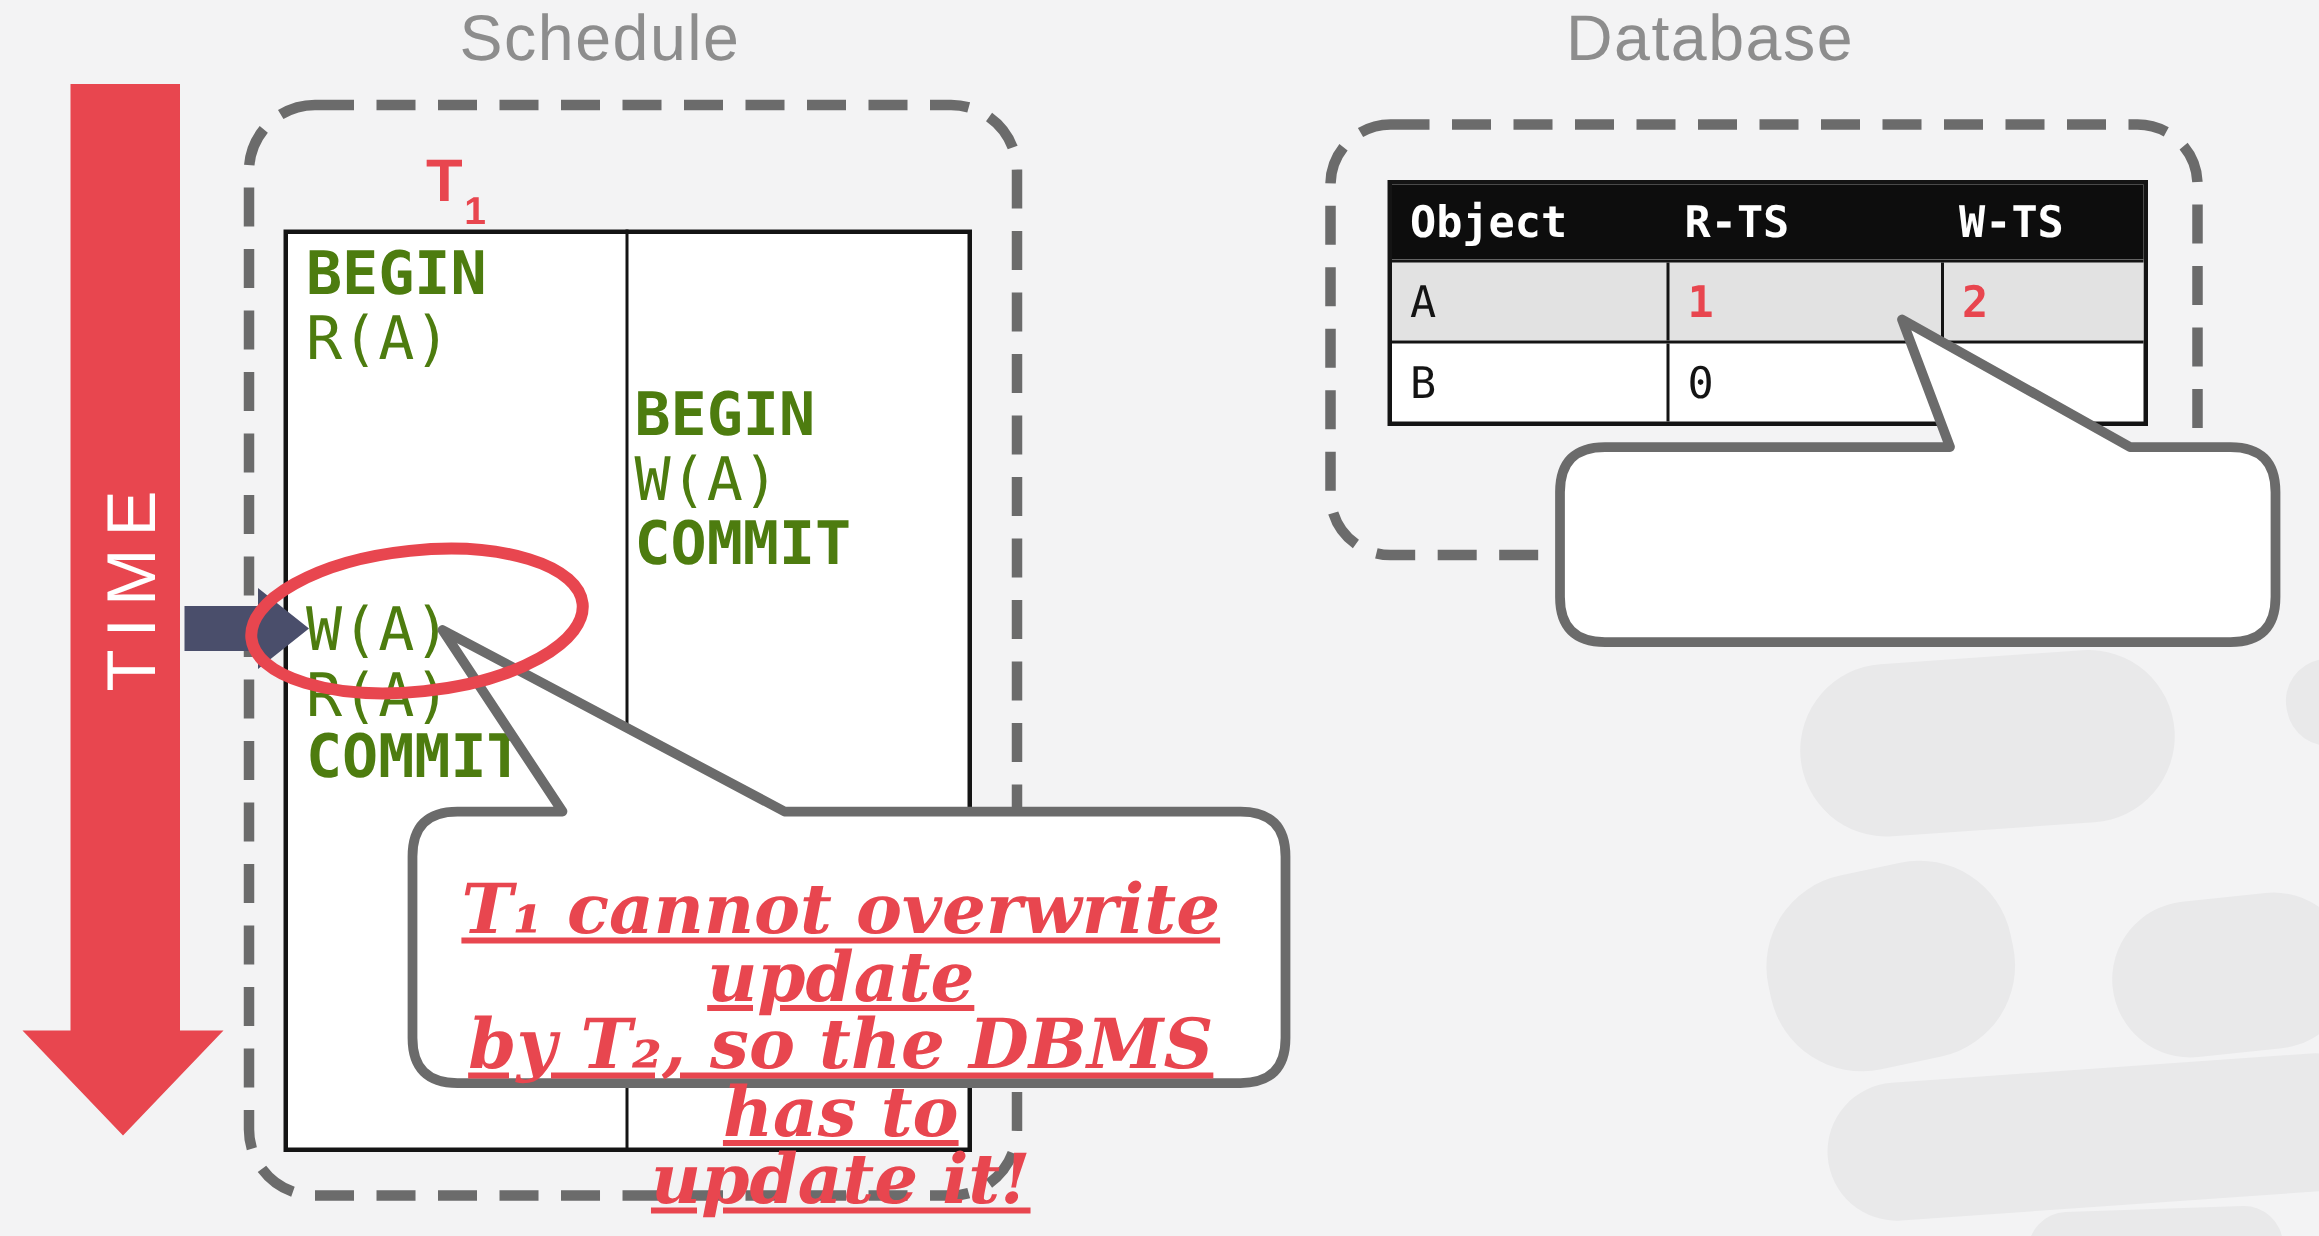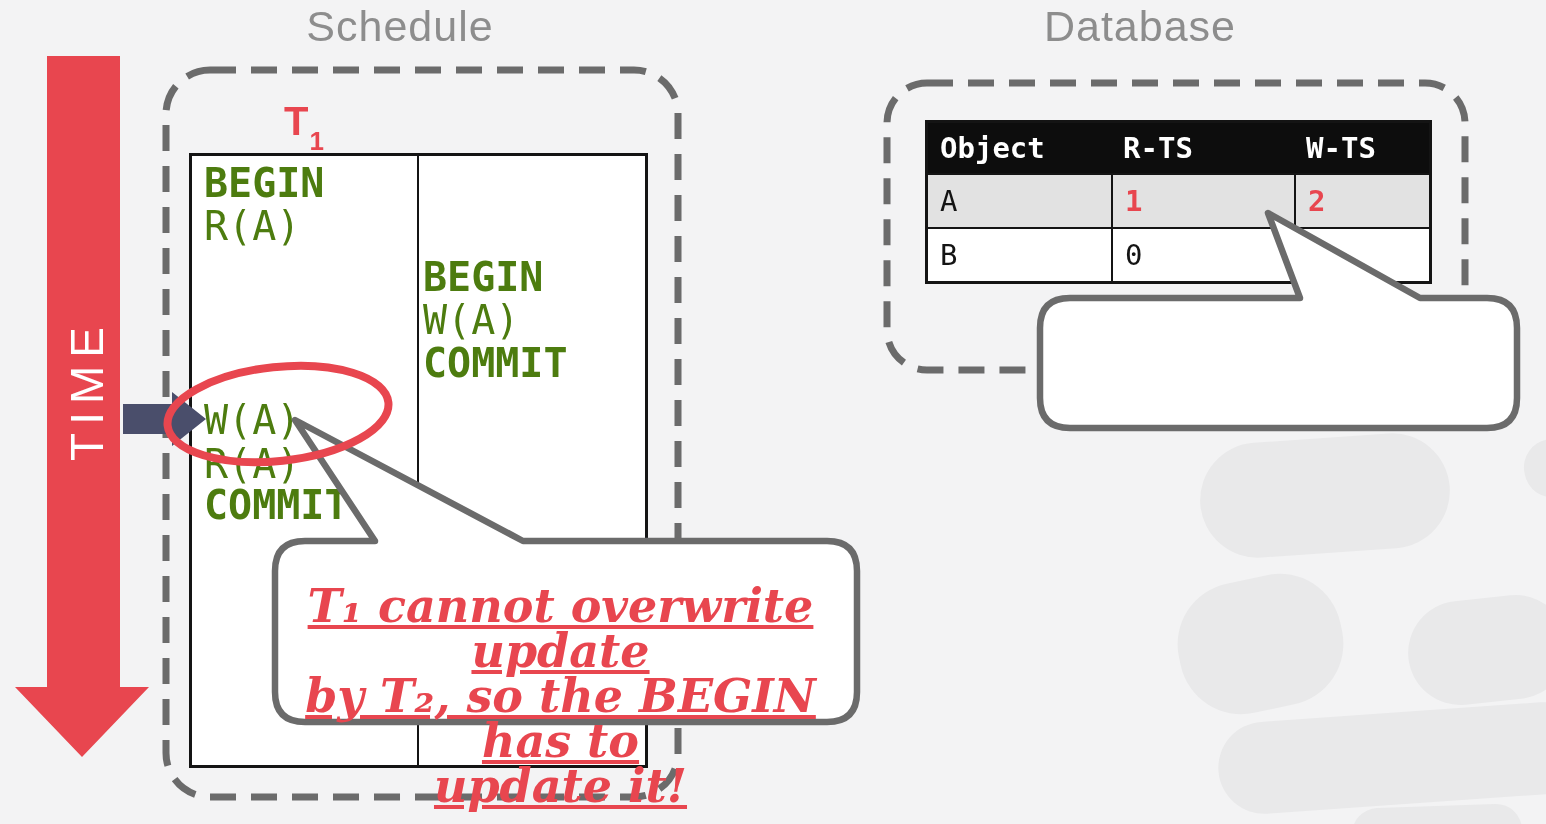"by T₂, so the BEGIN" div { text: BEGIN -> DBMS }
